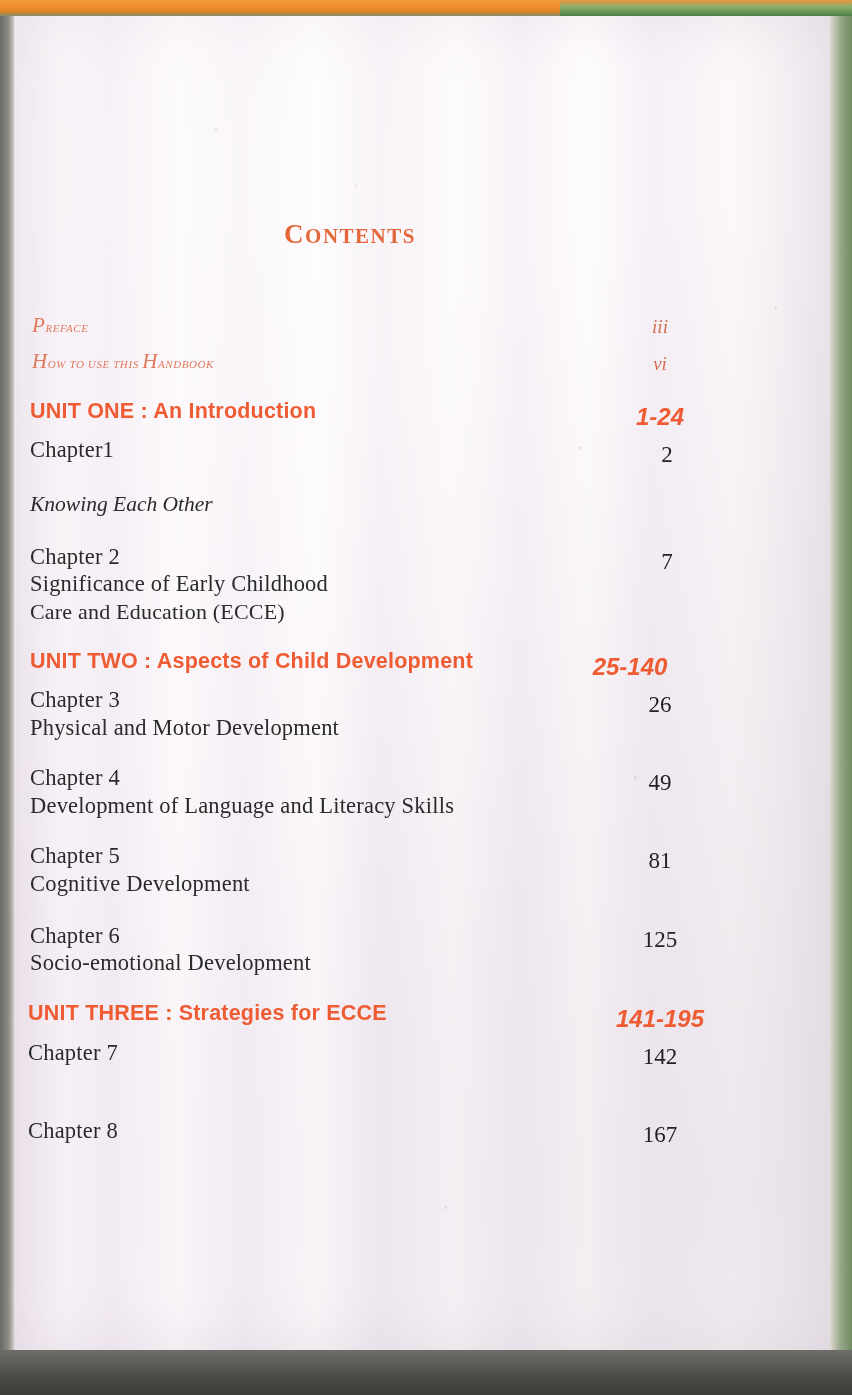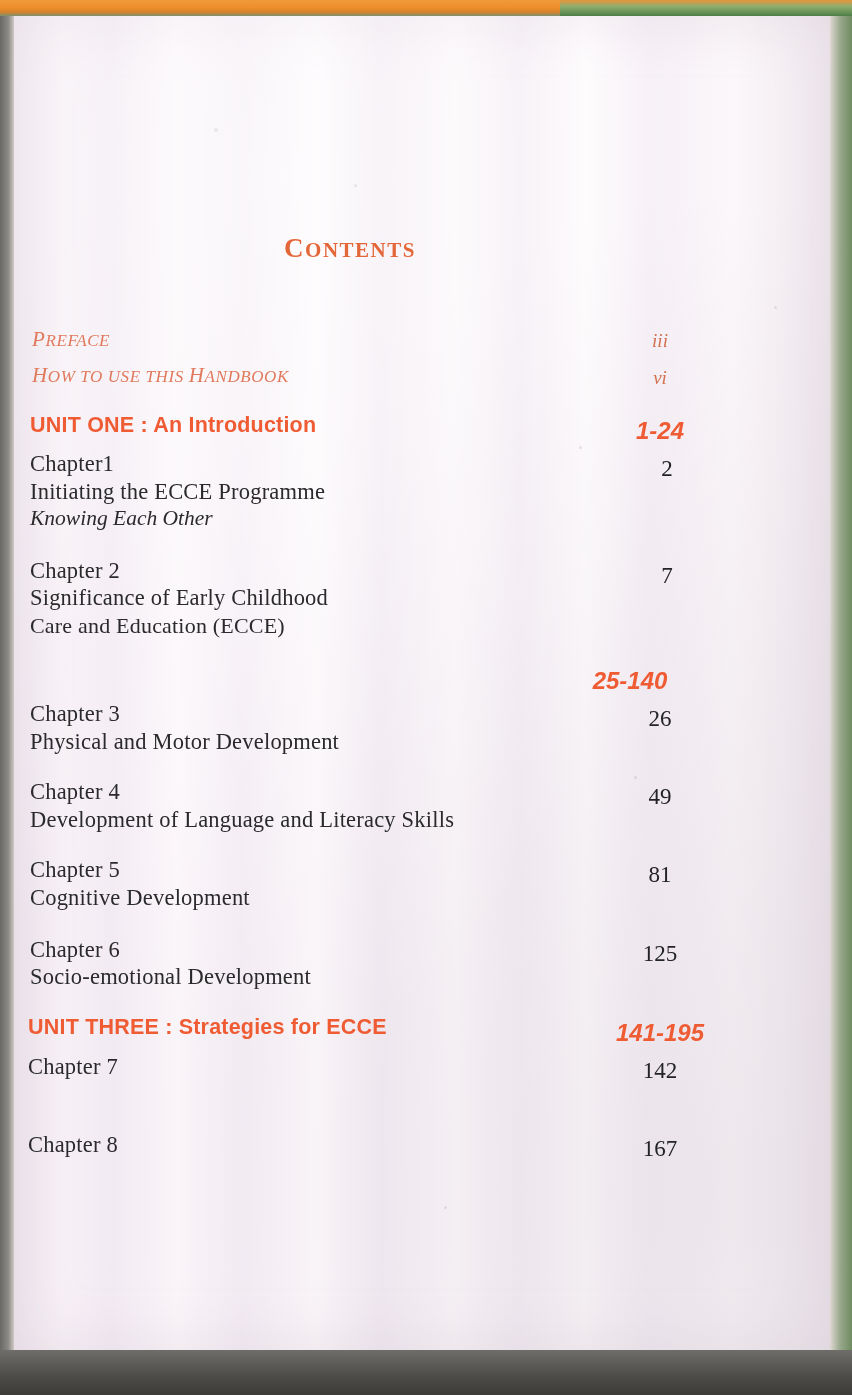"CONTENTS" .content { margin-top: 14px -> none }
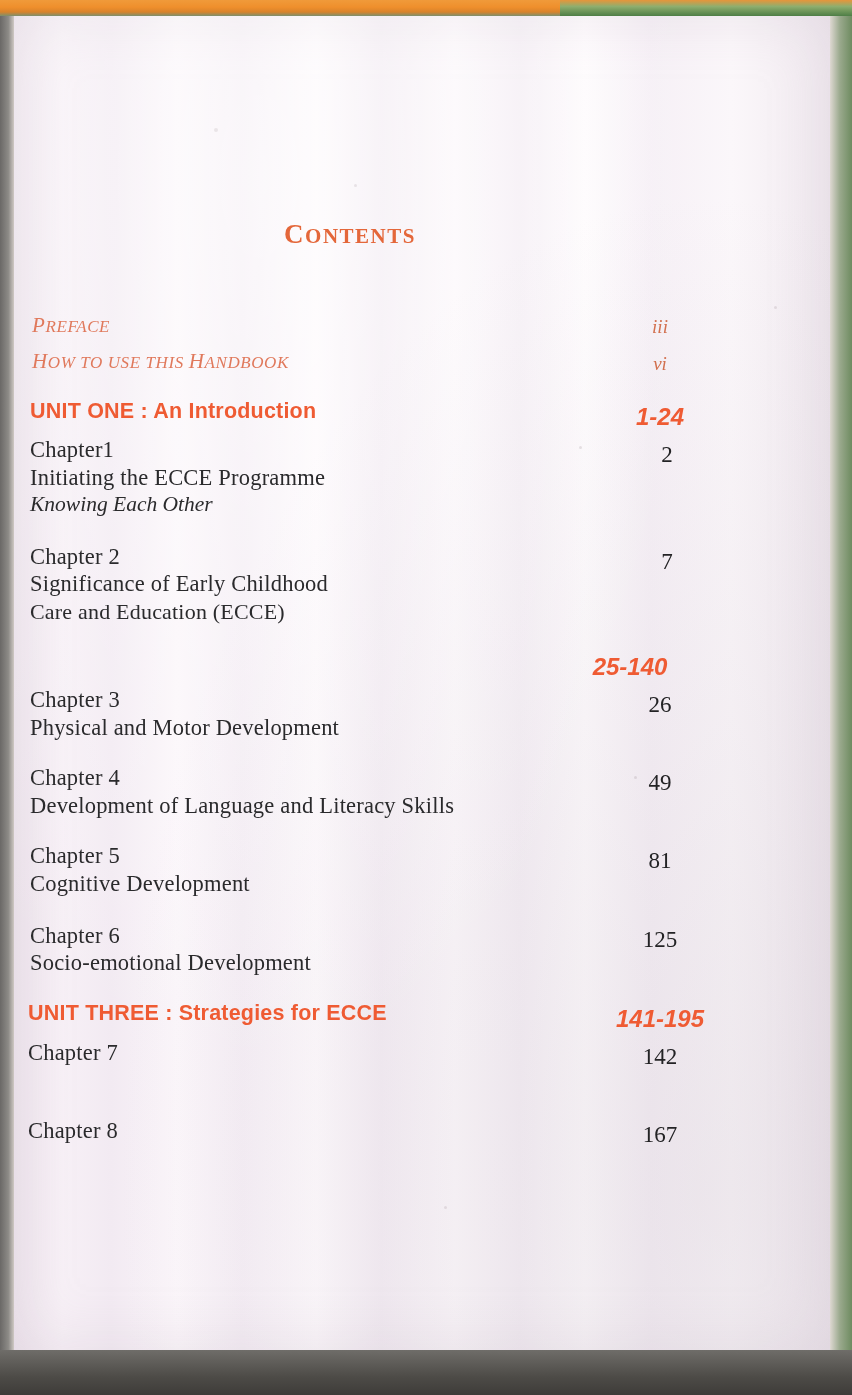"REFACE" .front-item .small { font-size: 17px -> 11px }
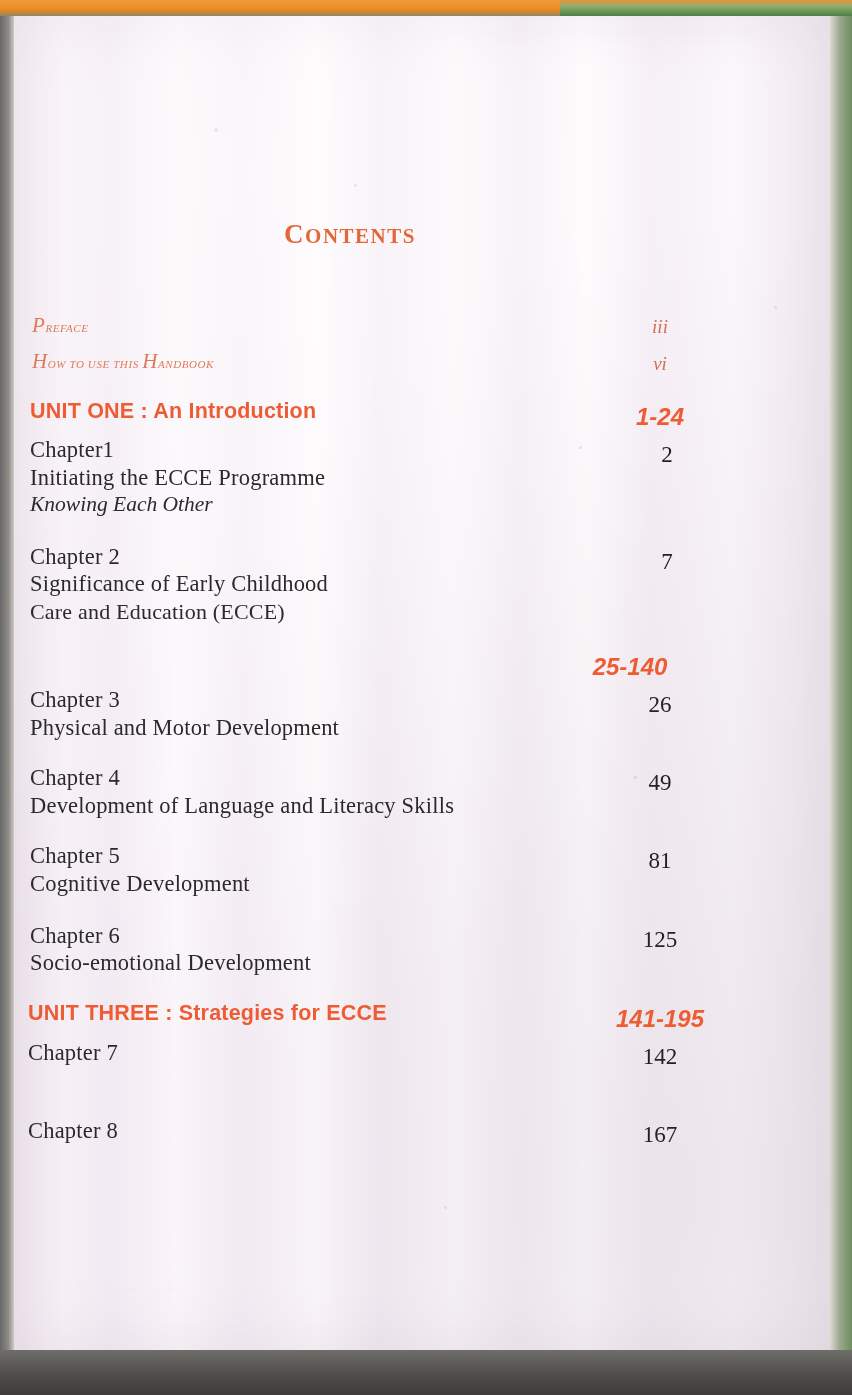"Initiating the ECCE Programme" div.chap-line2 { html: <div>Initiating the ECCE Programme</div> -> none }
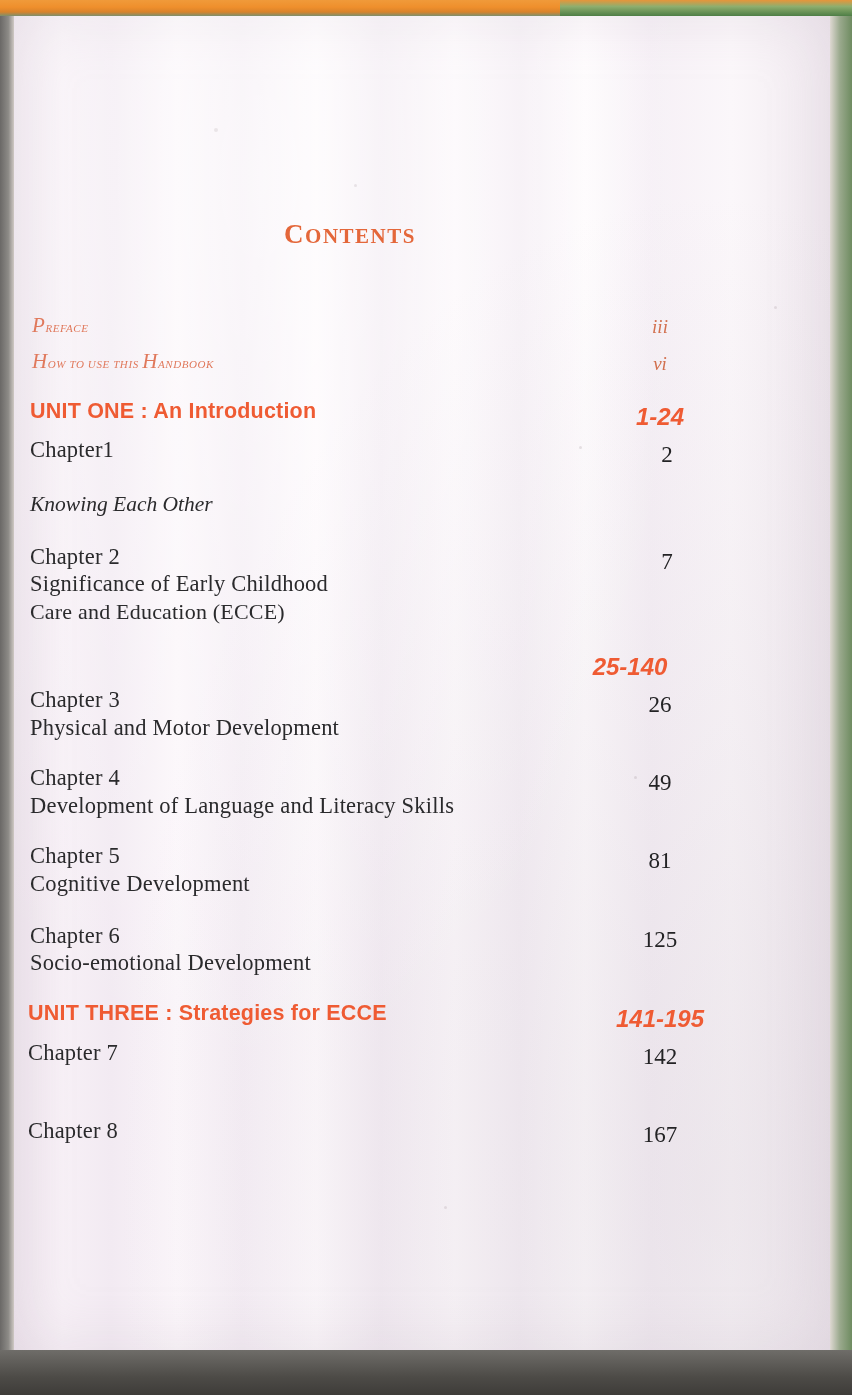"UNIT TWO : Aspects of" div.unit-title { html: none -> <div>UNIT TWO : Aspects of Child Development</div> }
